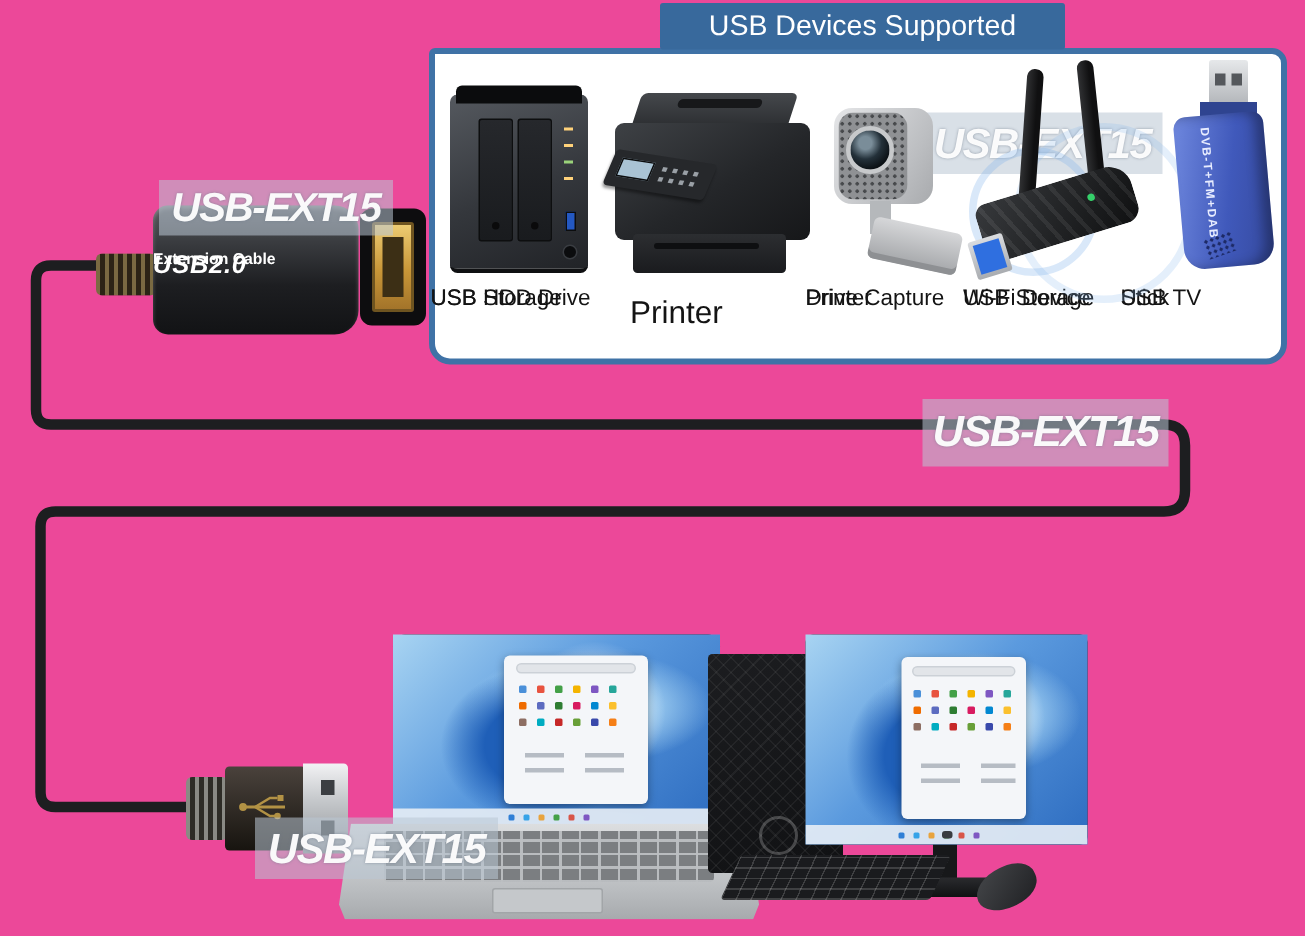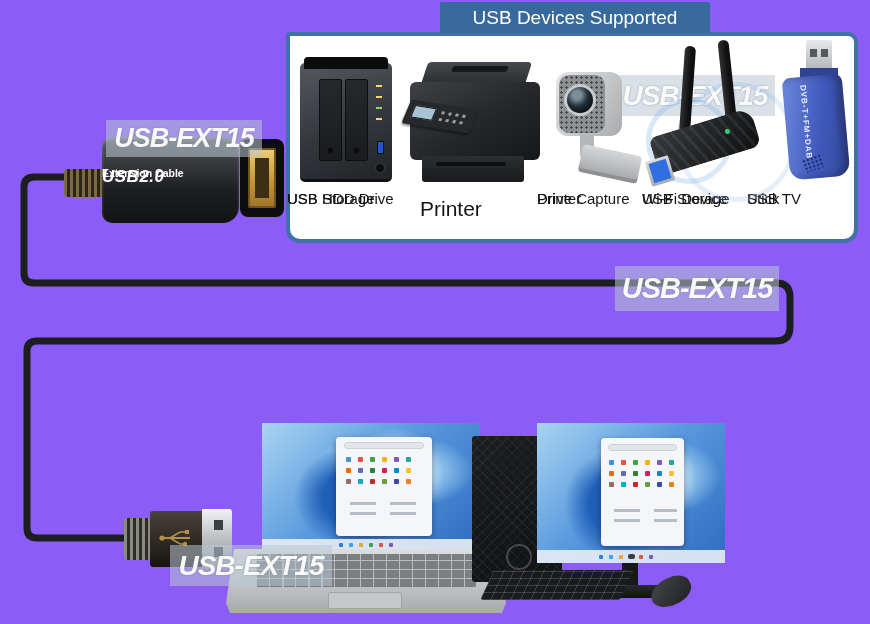"USB Devices Supported" #canvas { background: #8b5cf6 -> #ec4899 }
